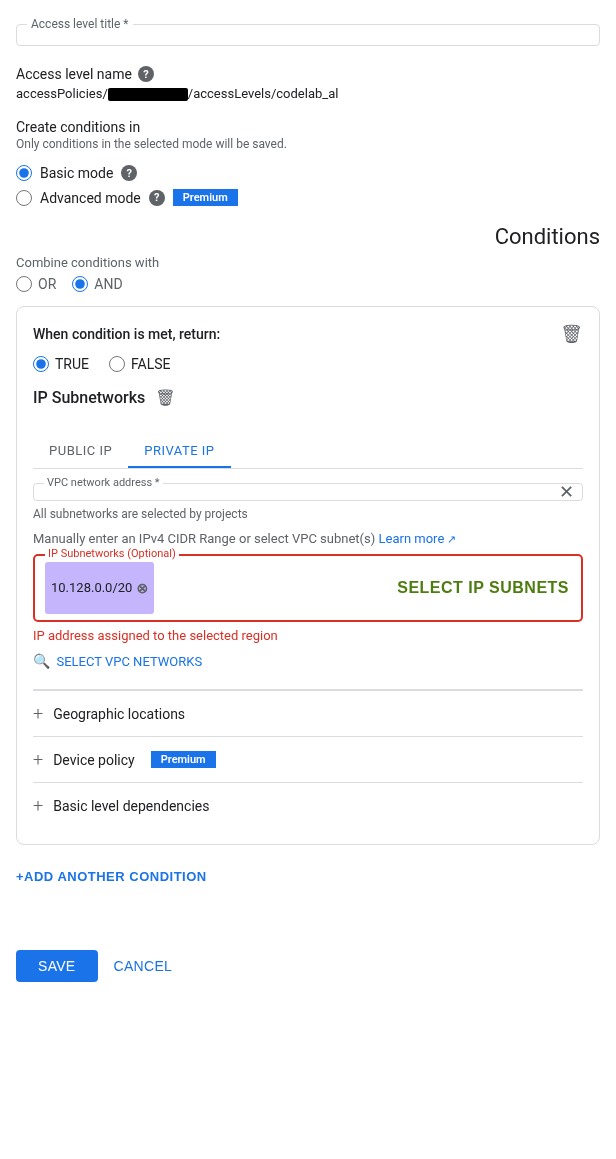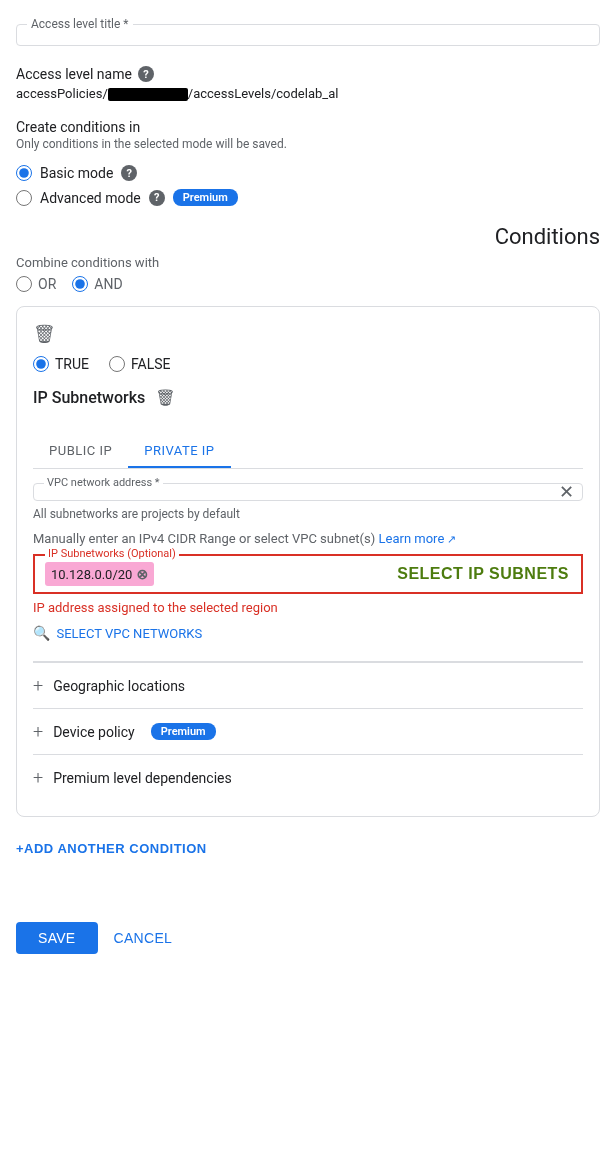"Premium" .premium-badge { border-radius: 8px -> 0 }
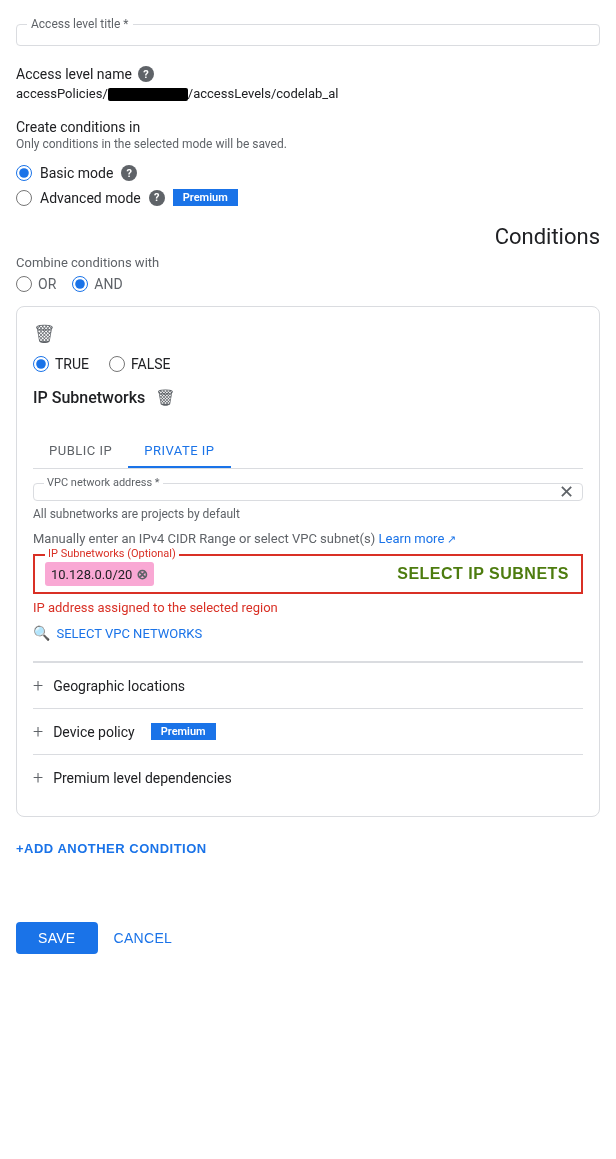"When condition is met, return:" span.return-label { html: none -> <span>When condition is met, return:</span> }
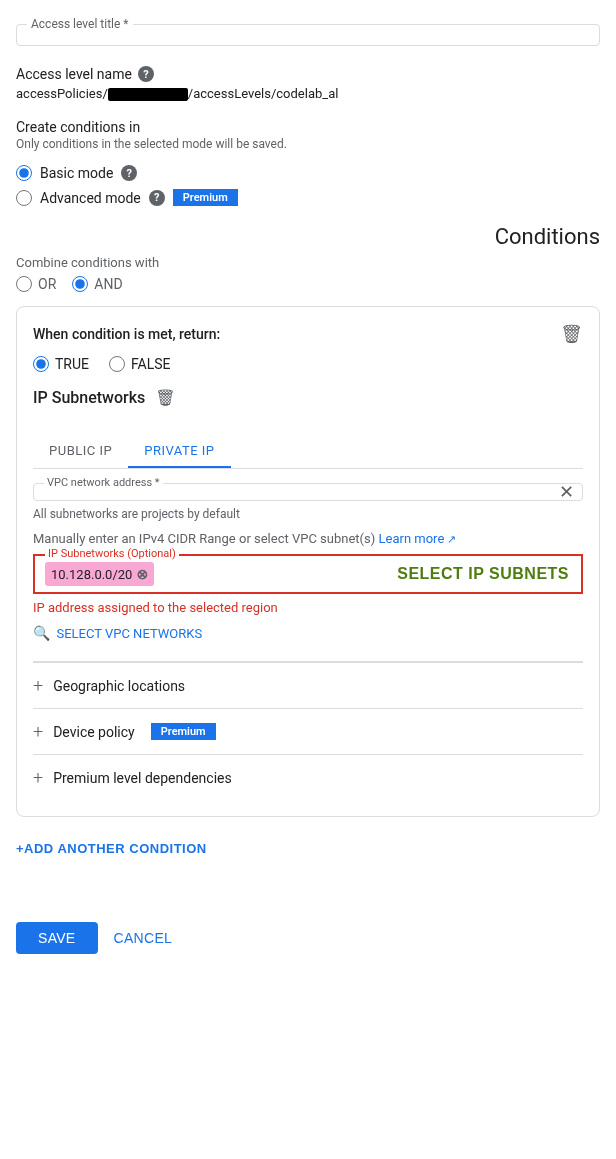"All subnetworks are projects by" div.vpc-hint { text: projects by default -> selected by projects }
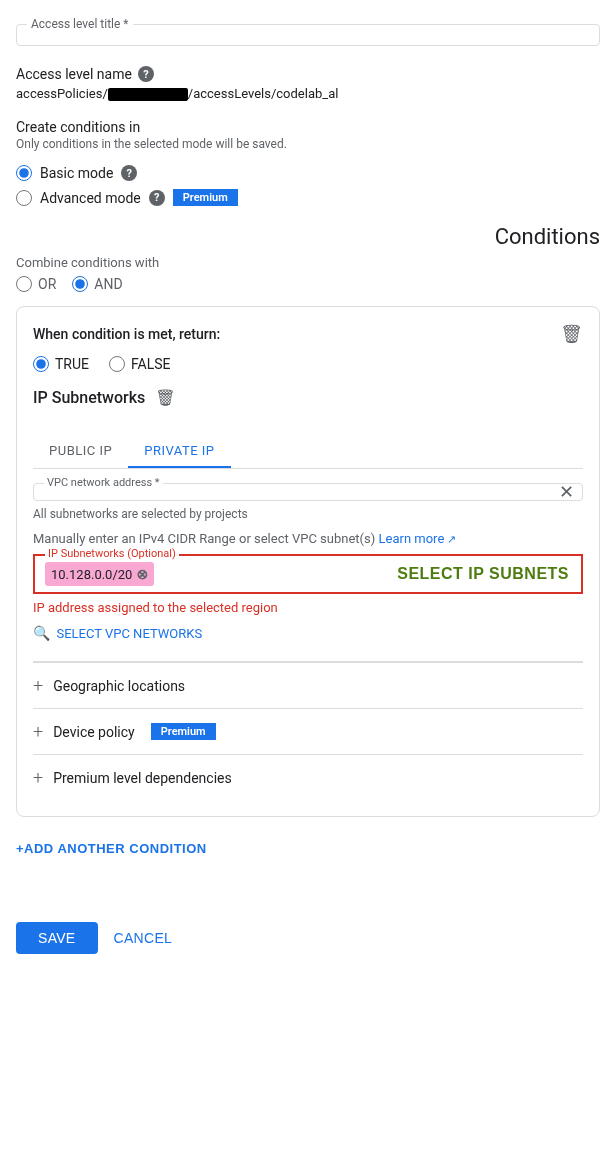"IP Subnetworks (Optional)" .ip-subnets-row { border-radius: 0 -> 5px }
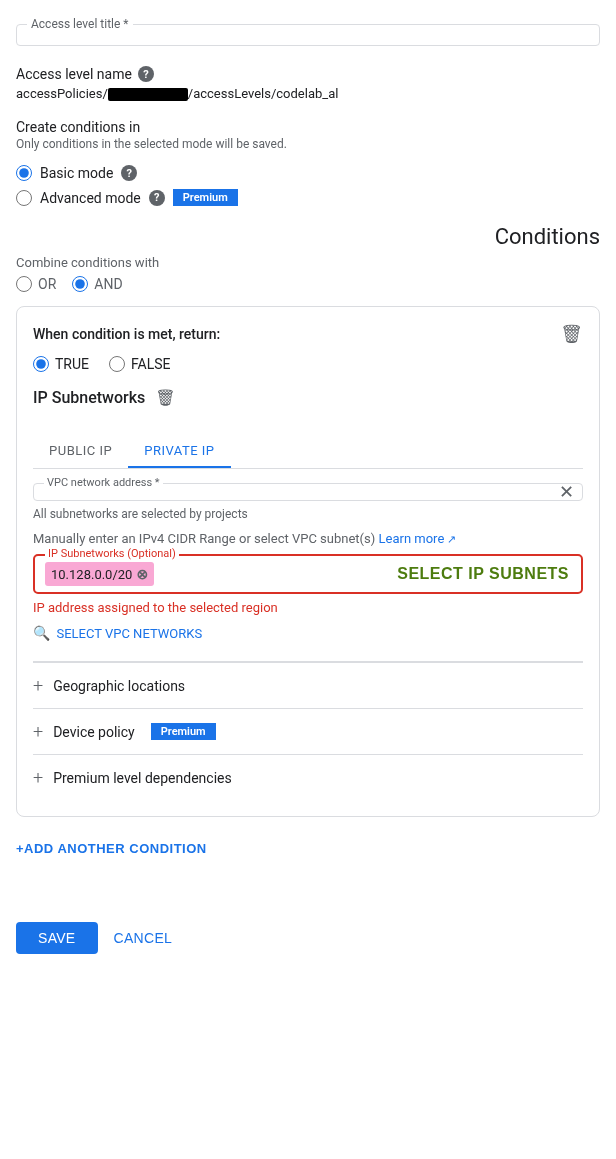"10.128.0.0/20" .ip-chip { align-items: center -> flex-start; background: #f9a8d4 -> #c4b5fd; padding: 4px 6px -> 18px 6px }
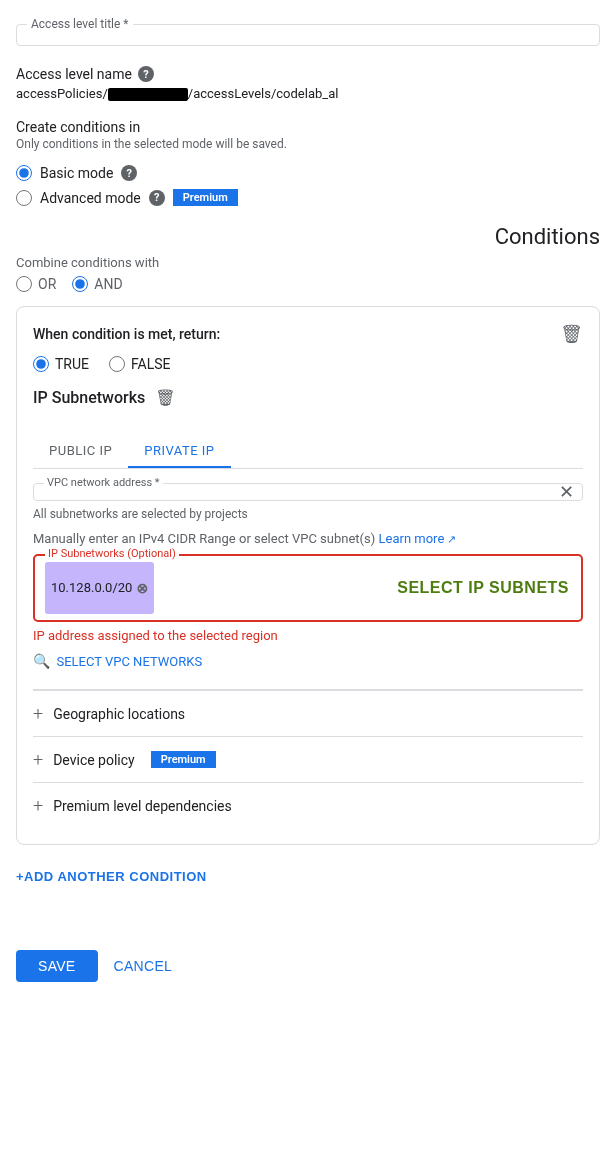"Premium level dependencies" span.expand-label { text: Premium -> Basic }
